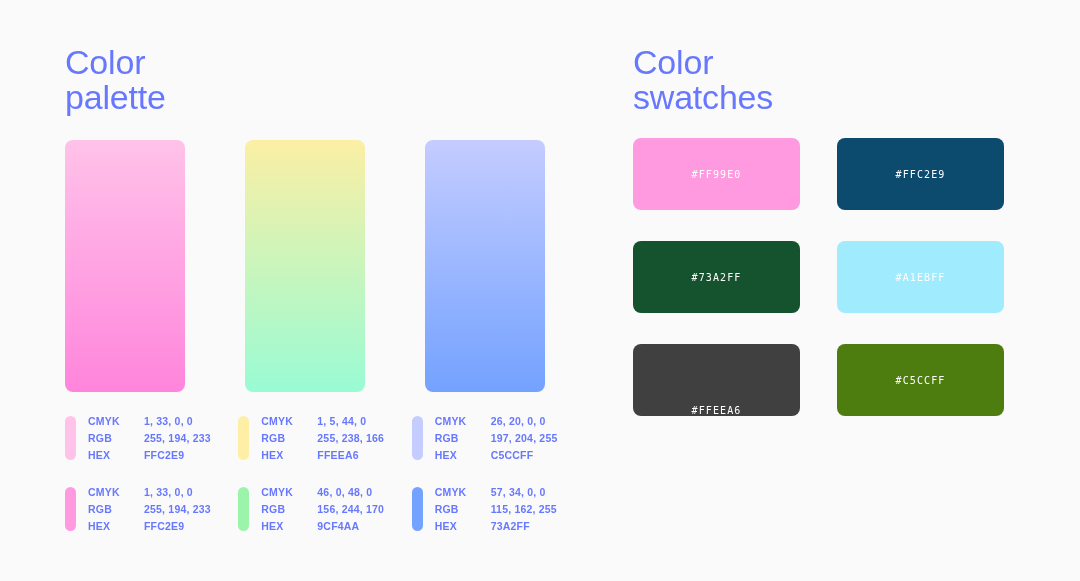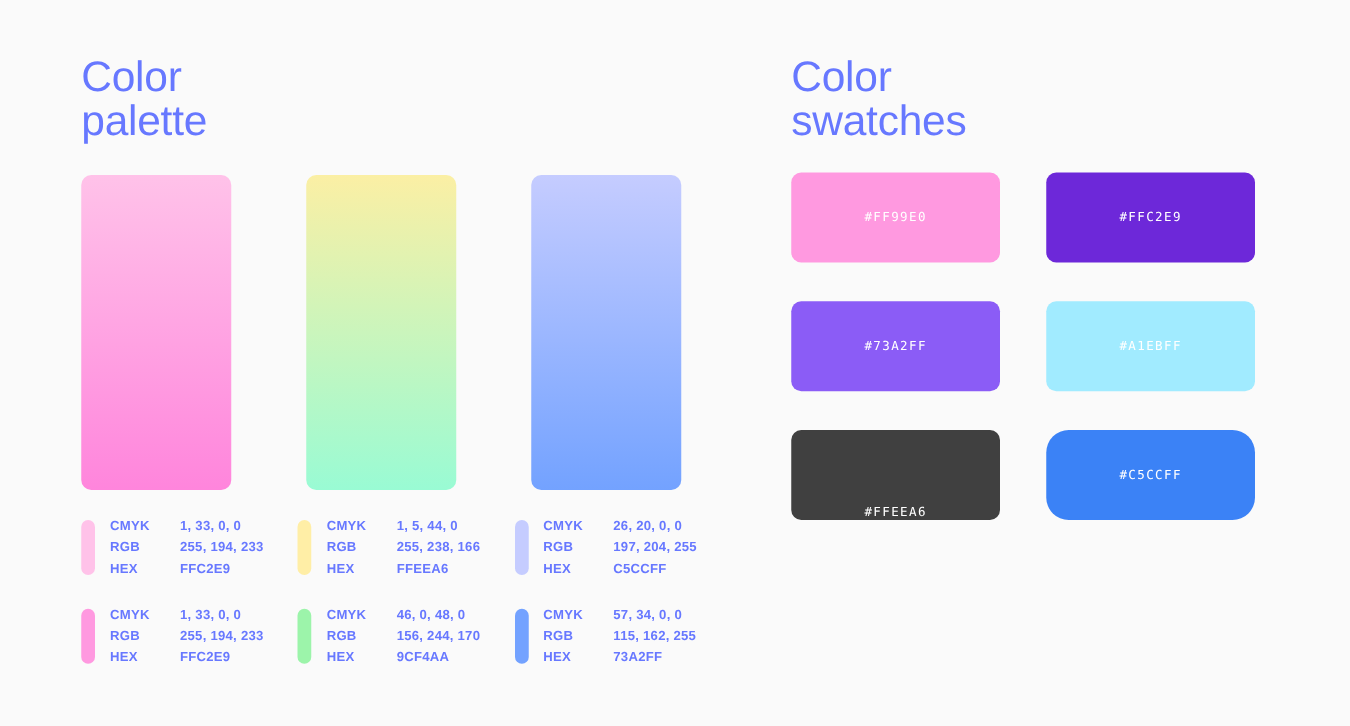"#FFC2E9" div.swatch { background: #6d28d9 -> #0c4a6e }
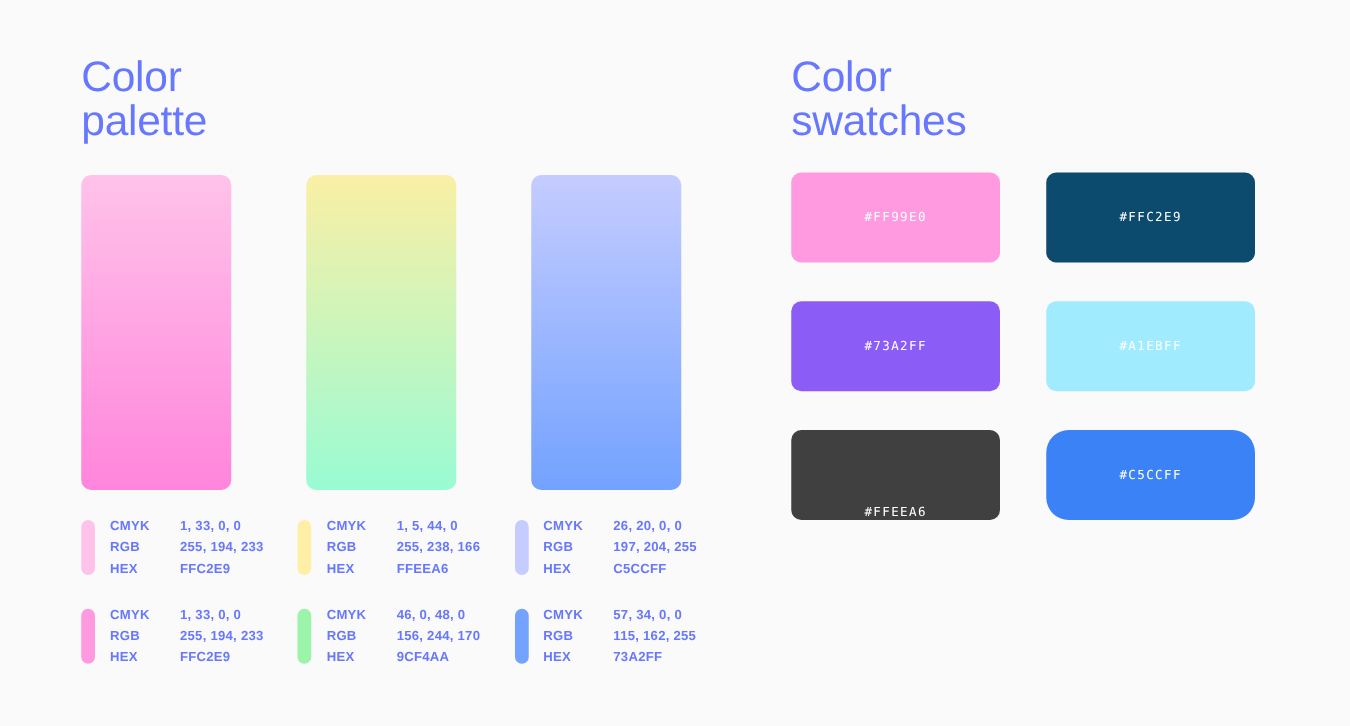"#73A2FF" div.swatch { background: #8b5cf6 -> #14532d }
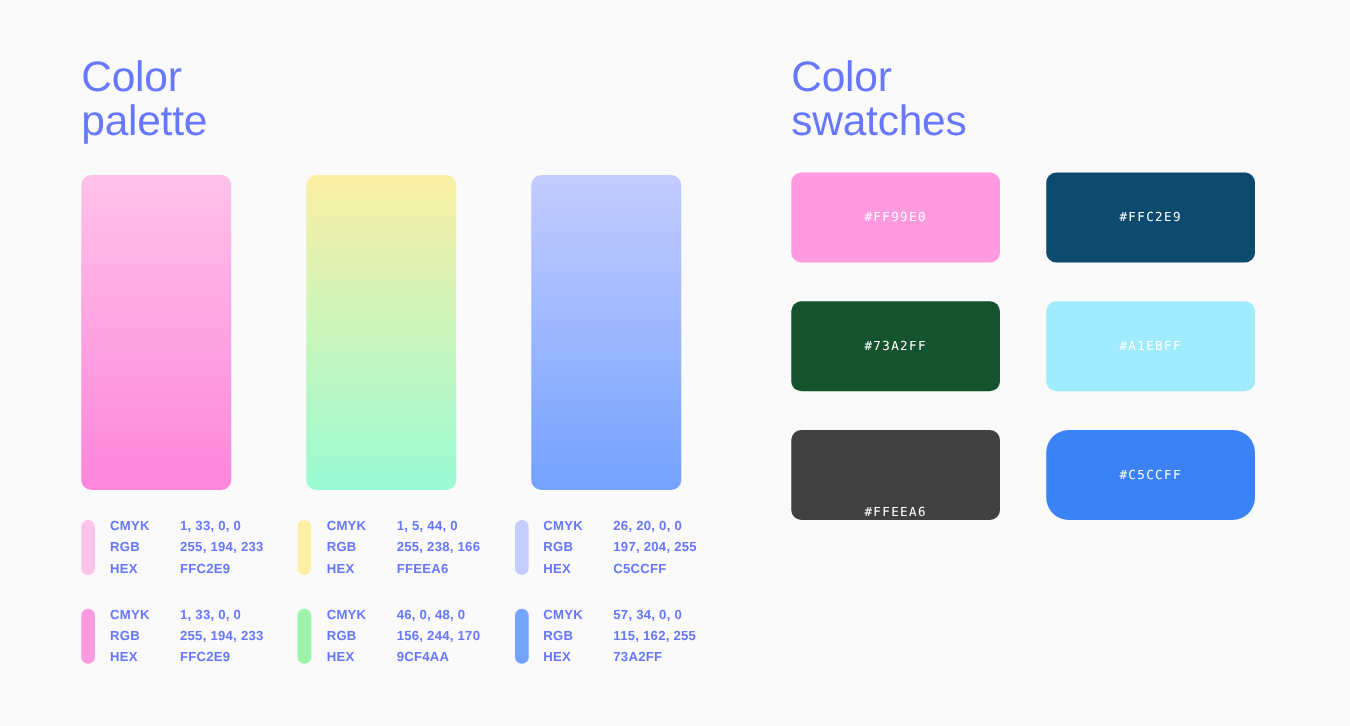"#C5CCFF" div.swatch { background: #3b82f6 -> #4d7c0f; border-radius: 18px -> none }
